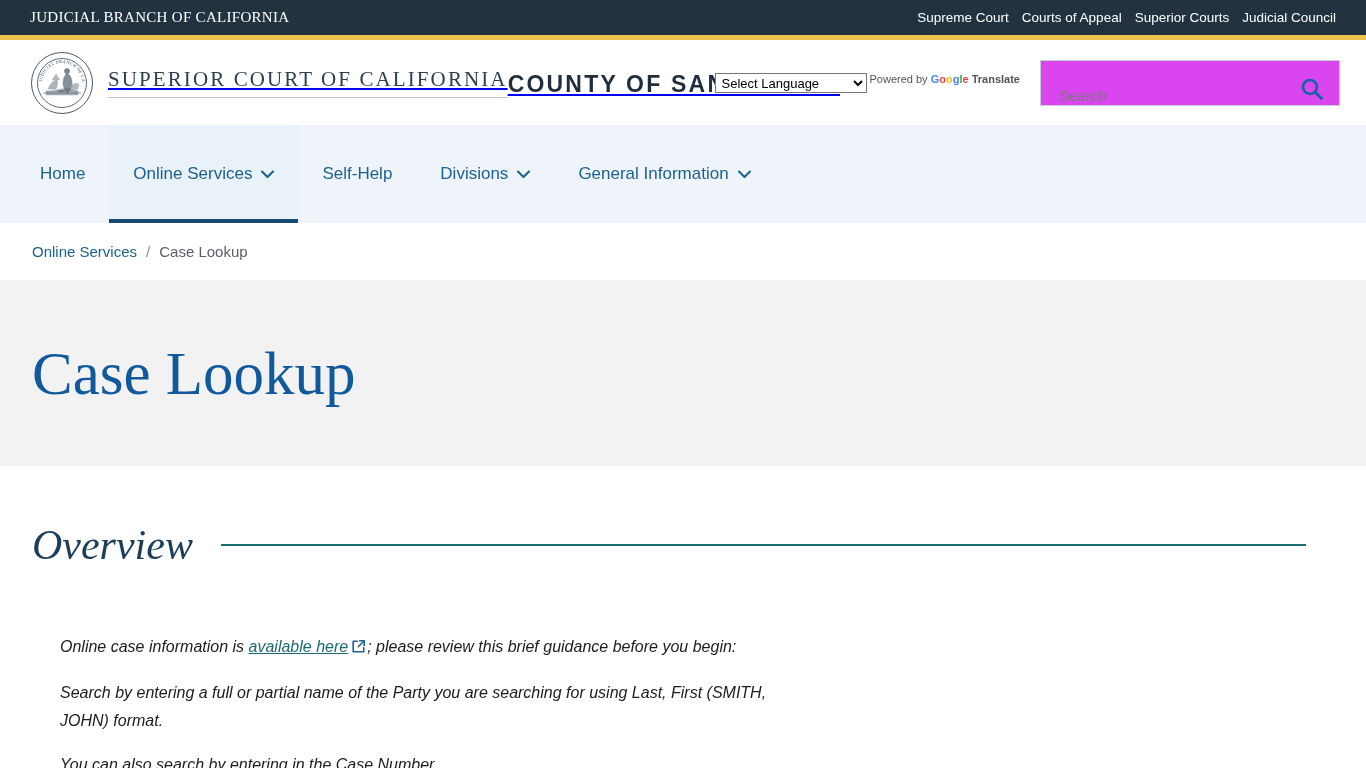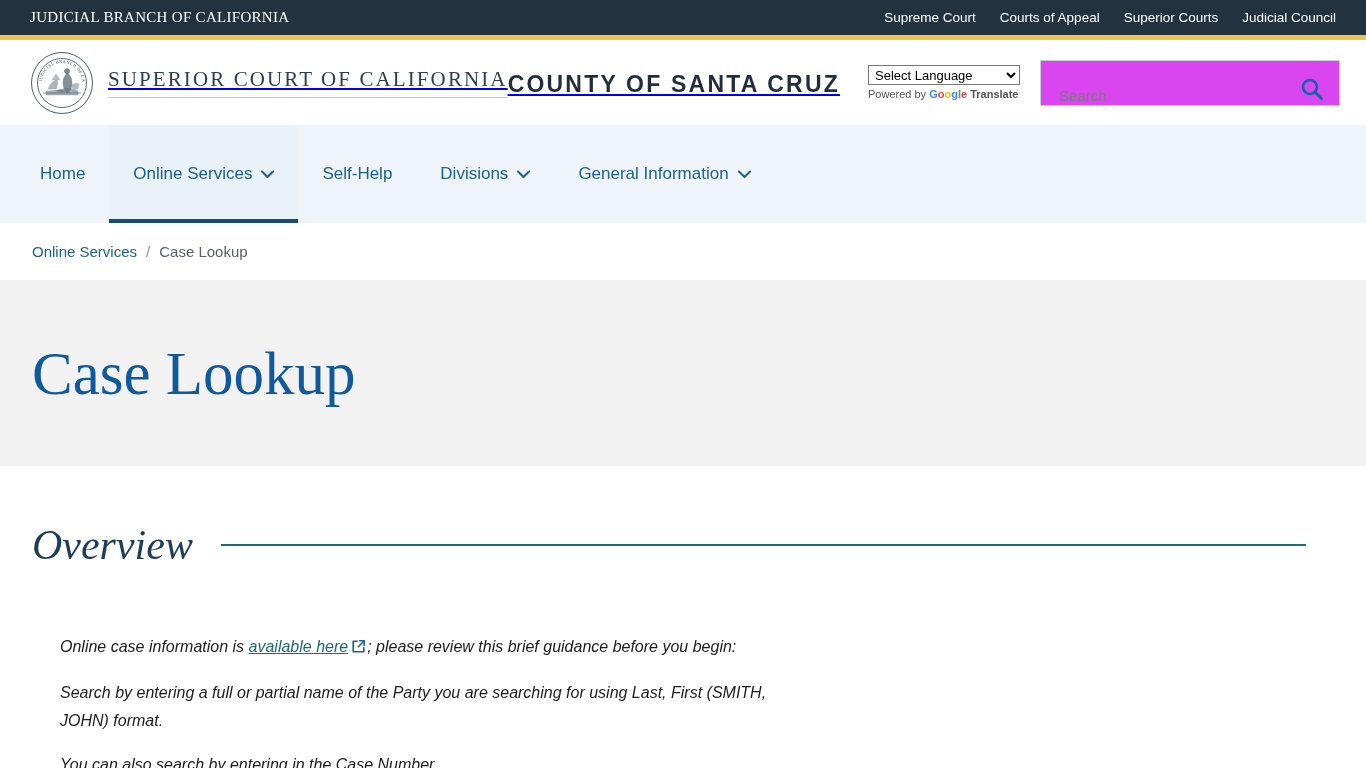"Supreme Court" .utility-links { gap: 24px -> 13px }
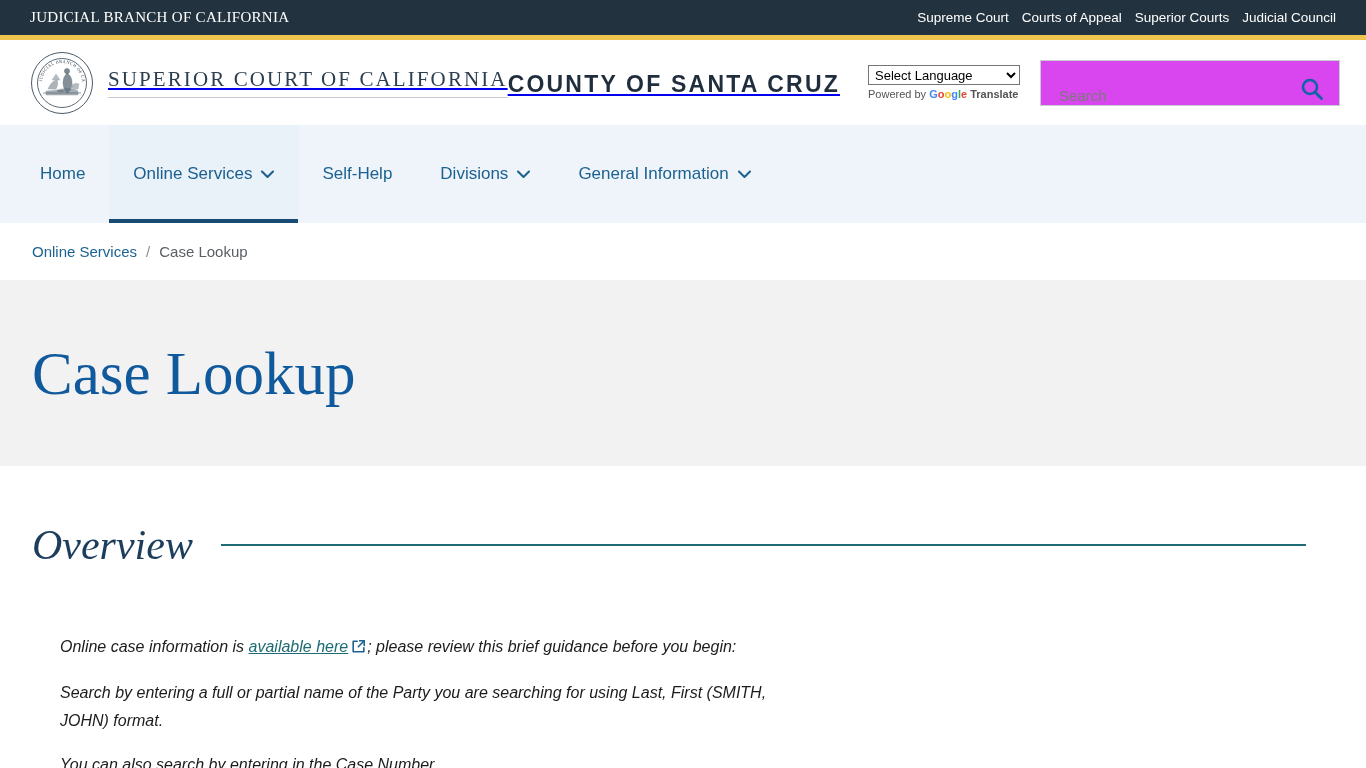"Select Language" .translate-widget { flex-direction: column -> row }
